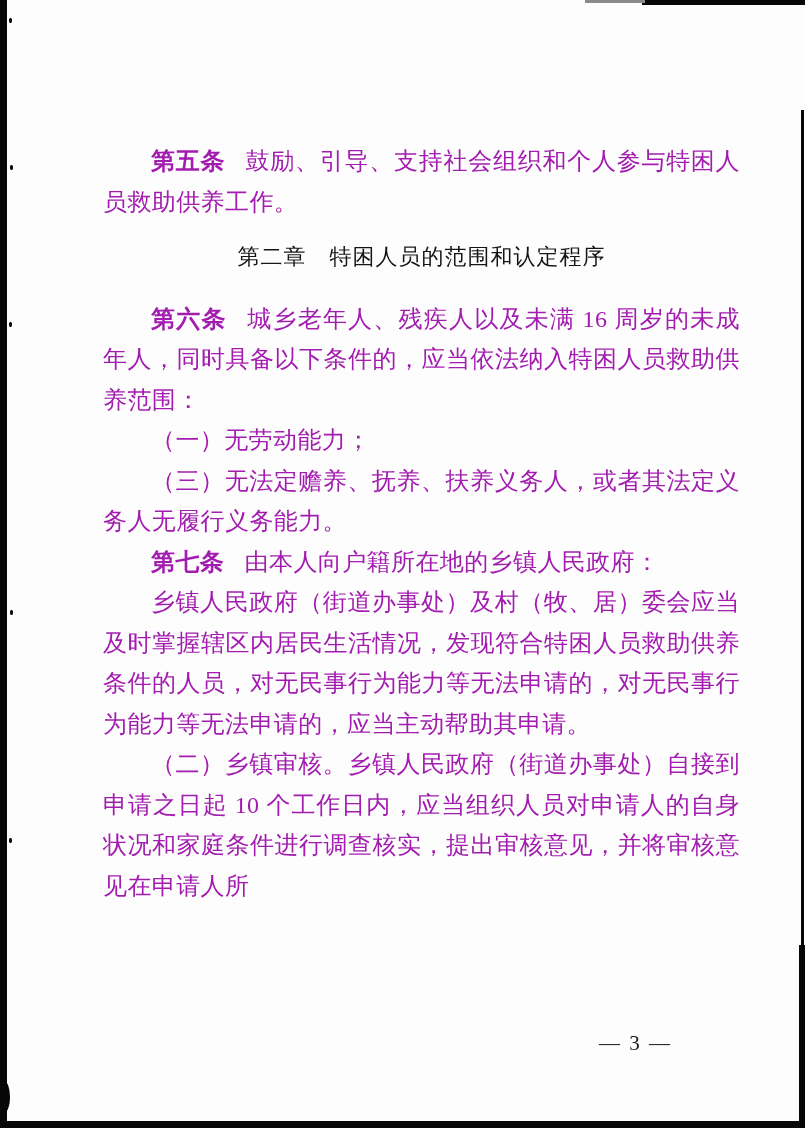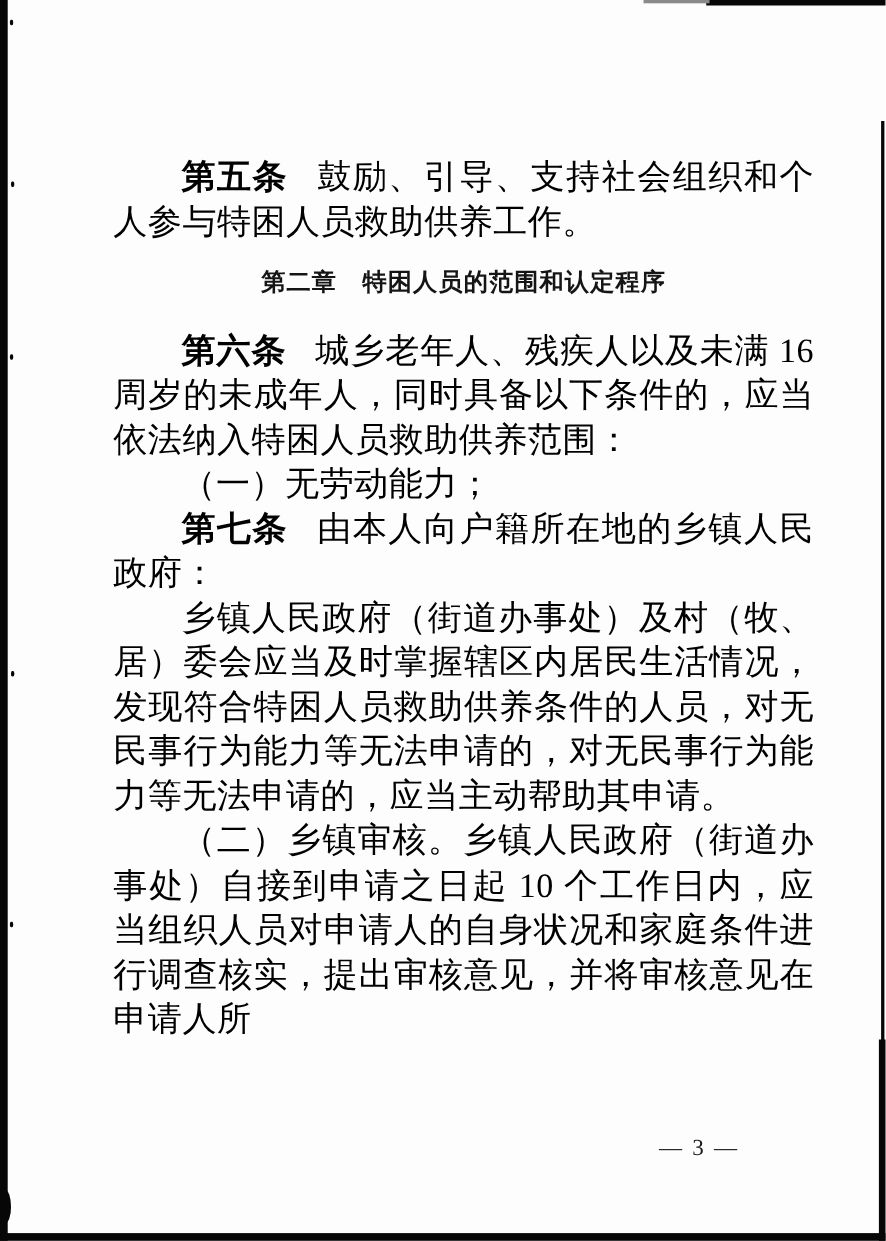"第五条 鼓励、引导、支持社会组织和个人参与特困人员救助供养工作。" p.para { color: #000000 -> #a21caf; font-size: 31px -> 24px }
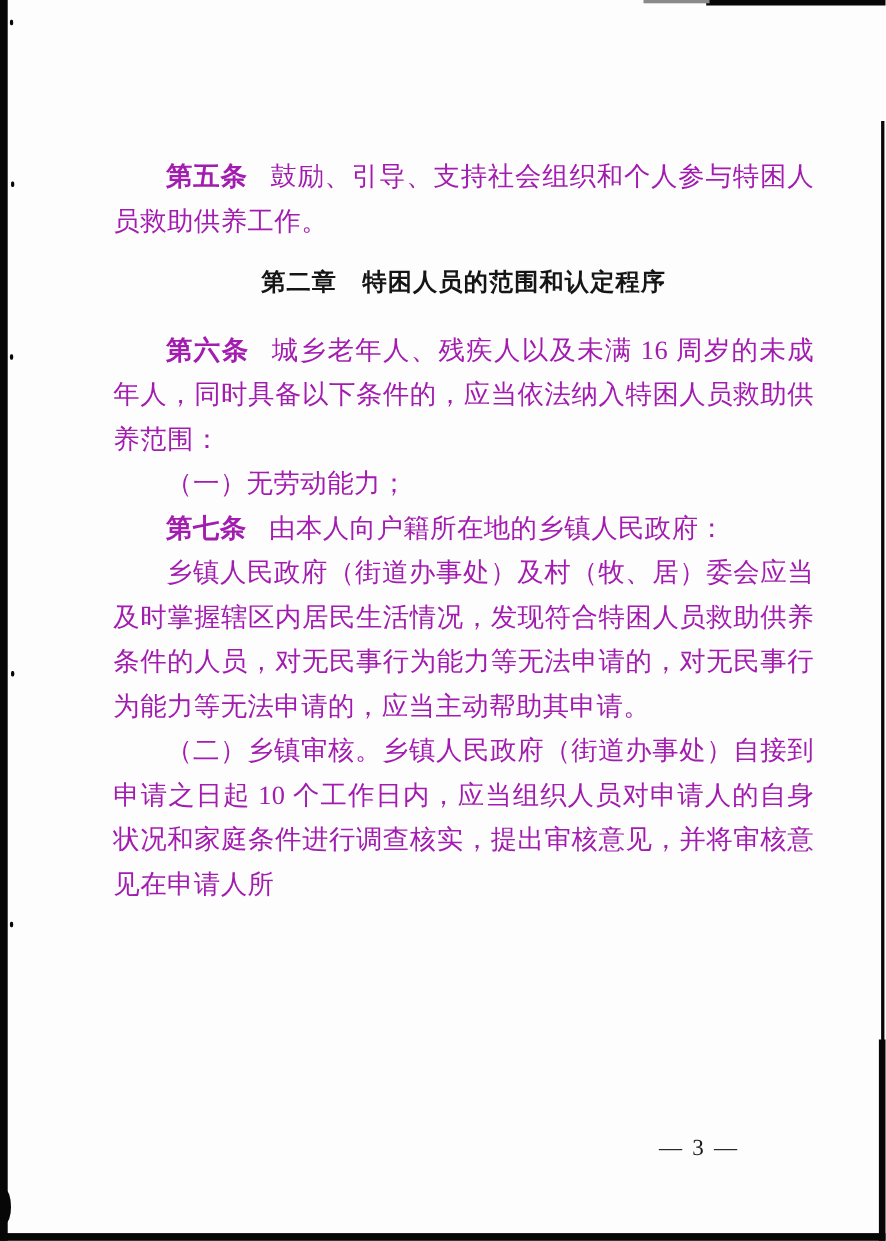"第二章 特困人员的范围和认定程序" h2.chapter { font-weight: bold -> normal }
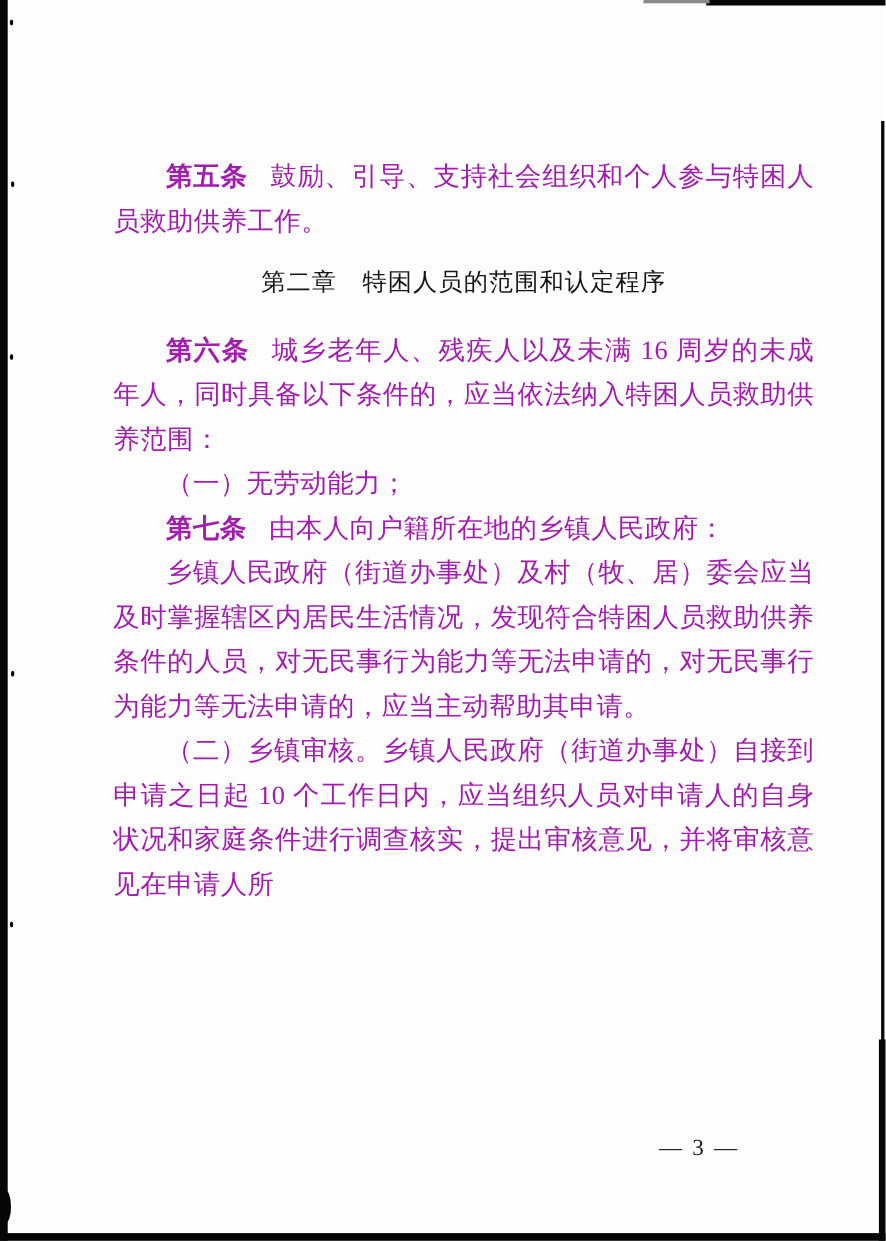"（三）无法定赡养、抚养、扶养义务人，或者其法定义务人无履行义务能力。" p.para { html: none -> <p>（三）无法定赡养、抚养、扶养义务人，或者其法定义务人无履行义务能力。</p> }
